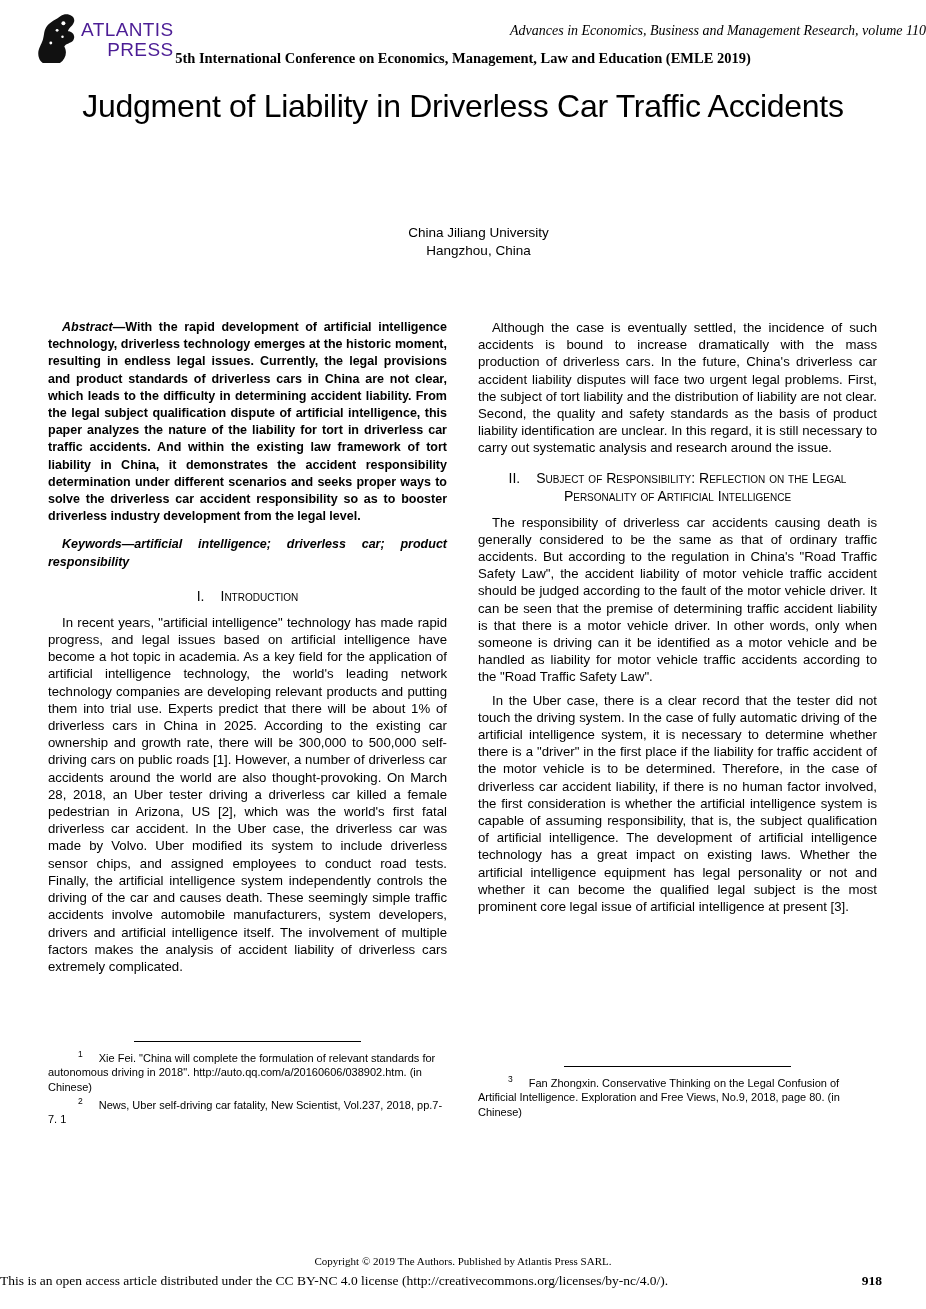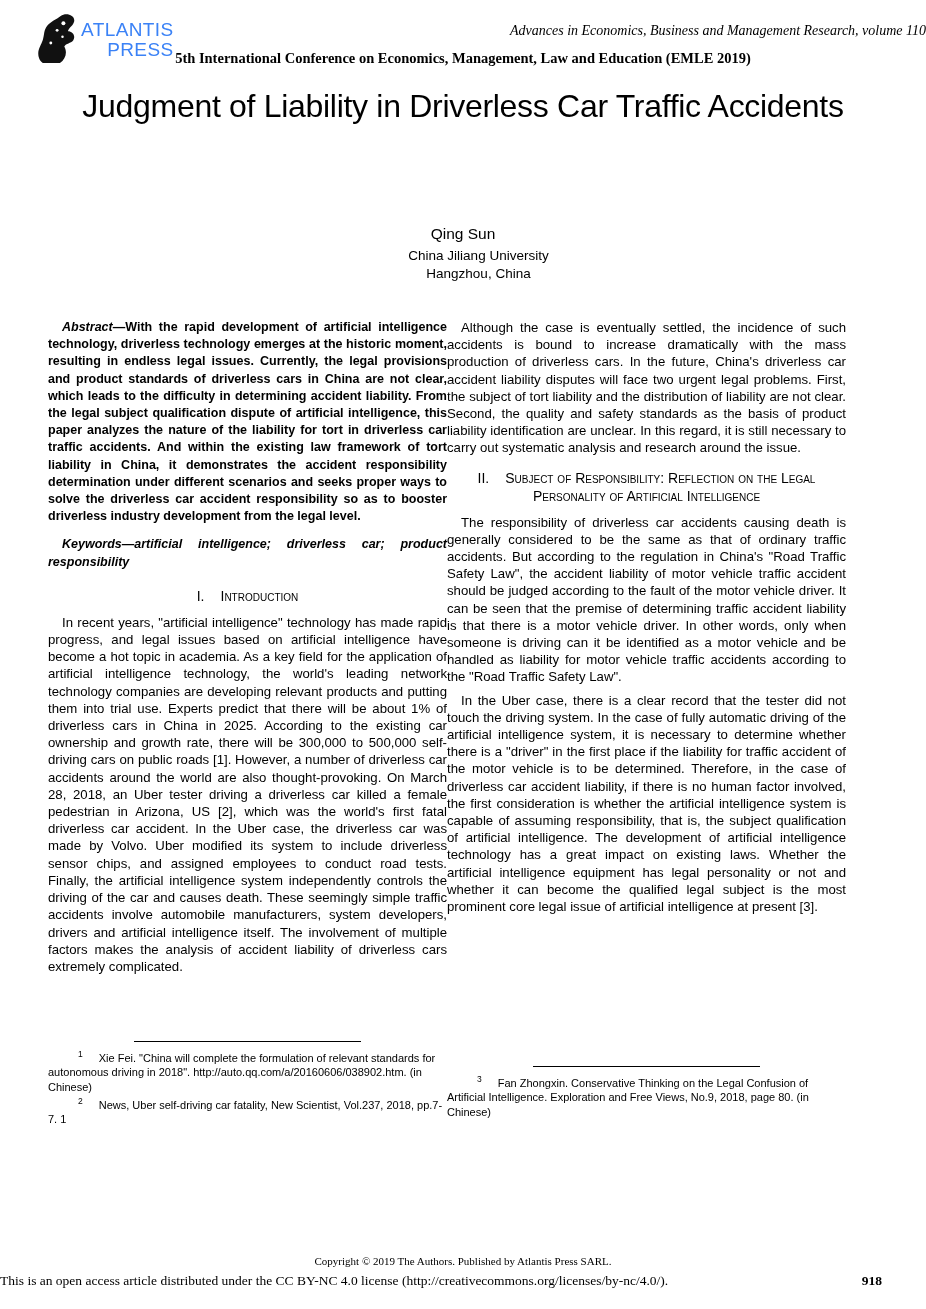"ATLANTIS" .logo-text { color: #3b82f6 -> #4c1d95 }
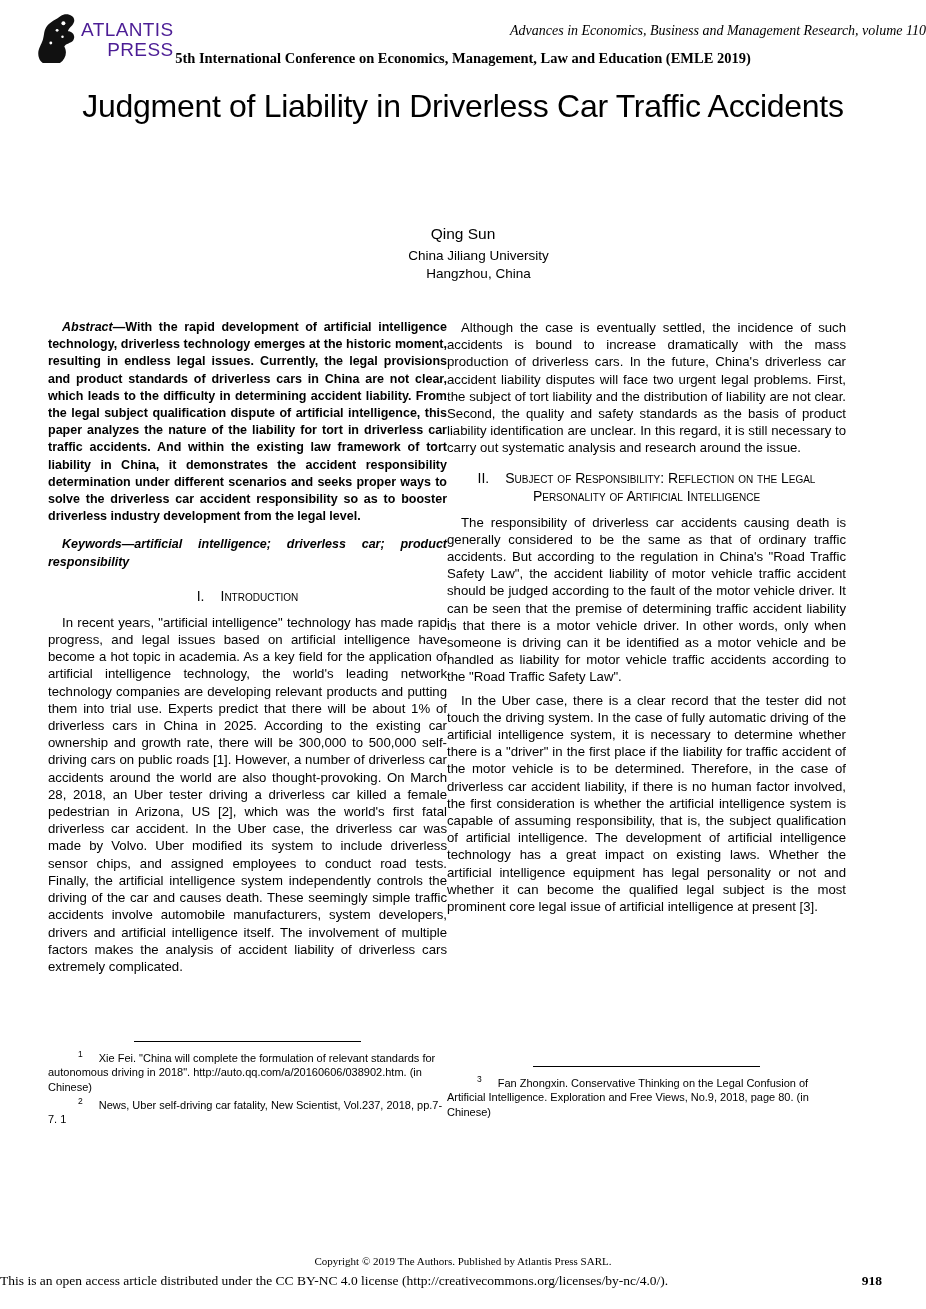"Qing Sun" div.author-name { html: <div>Qing Sun</div> -> none }
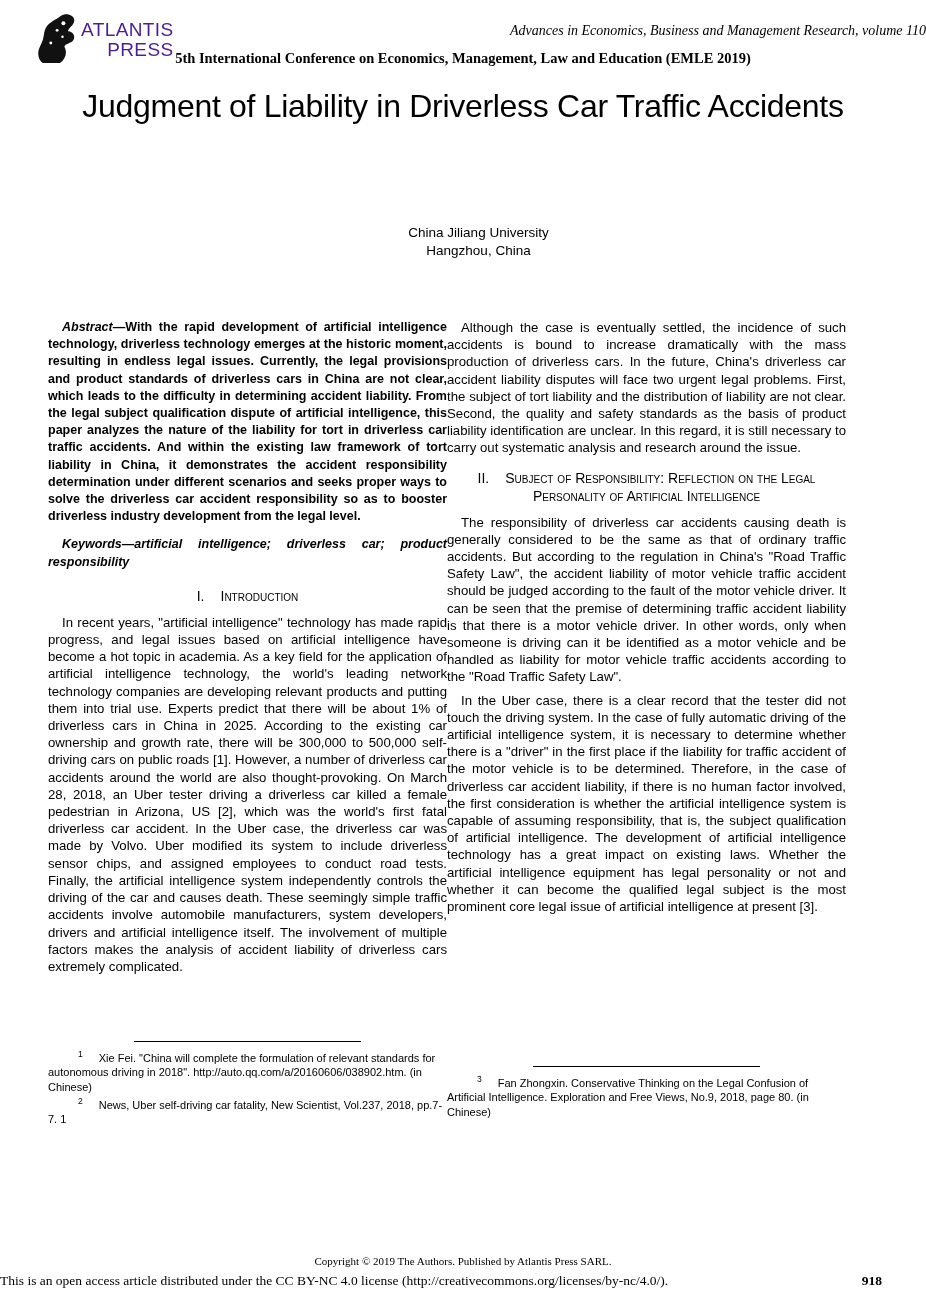"Abstract—With the rapid development of" .columns { gap: none -> 31px }
